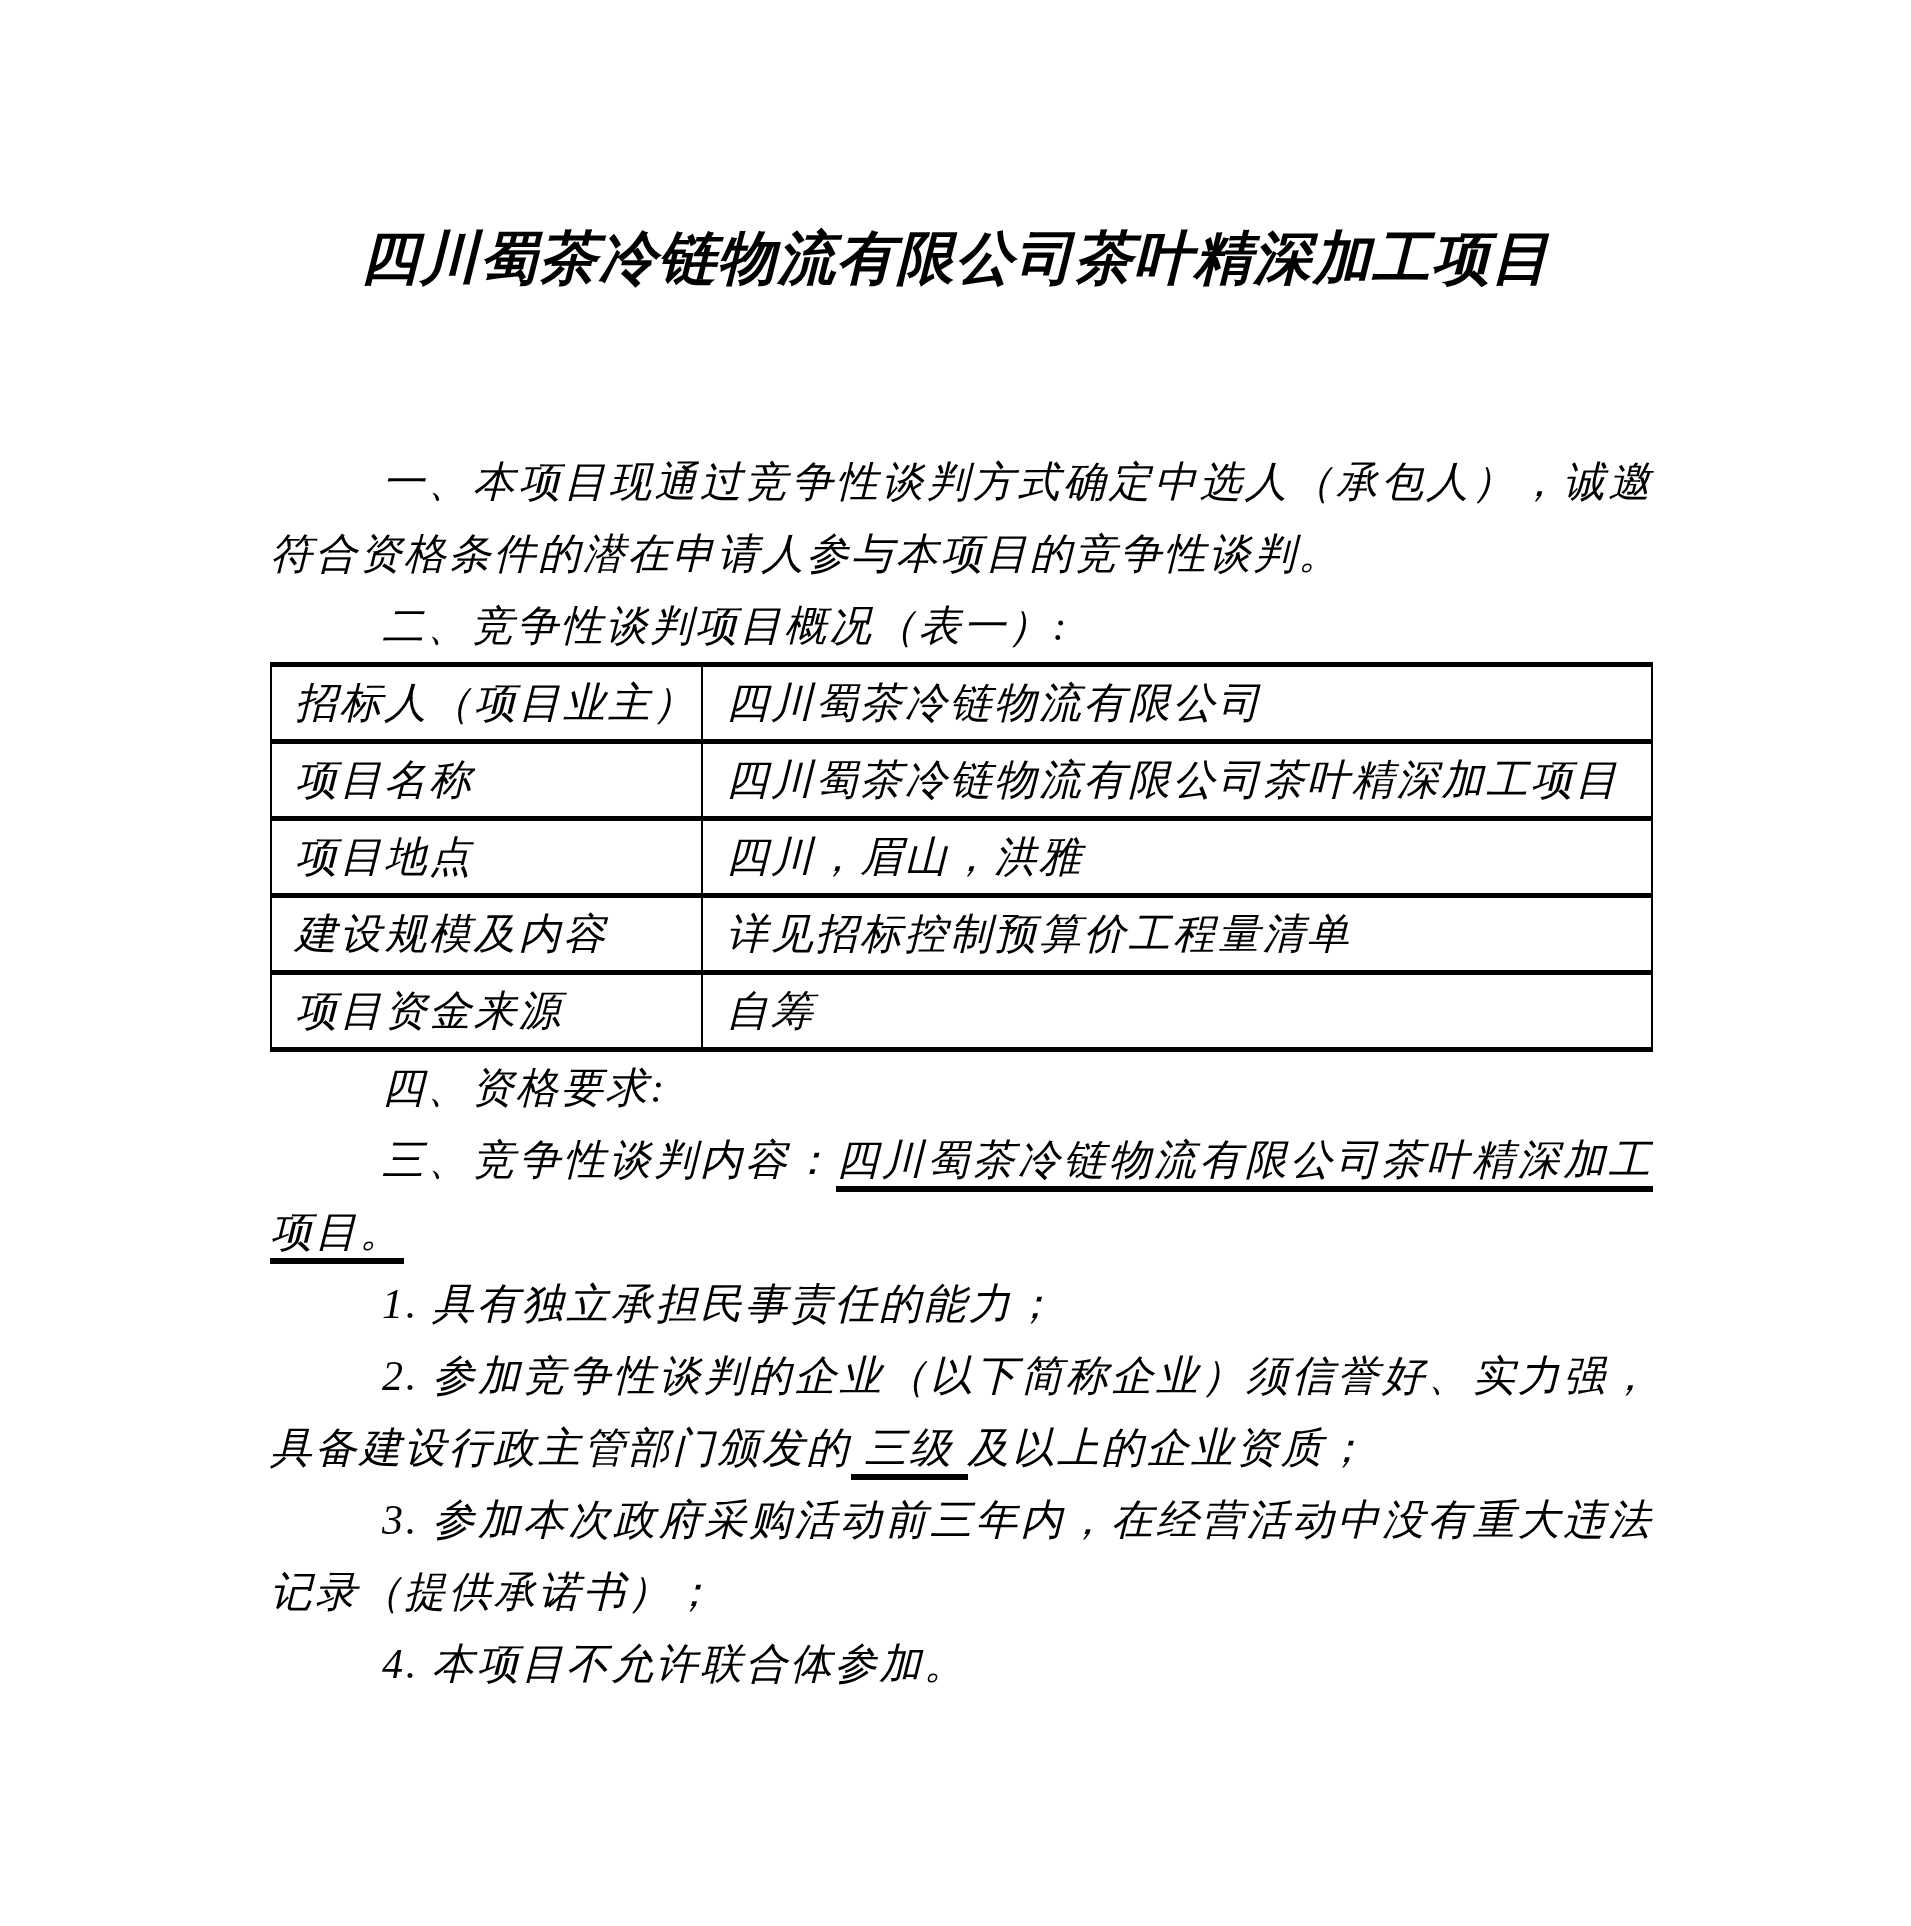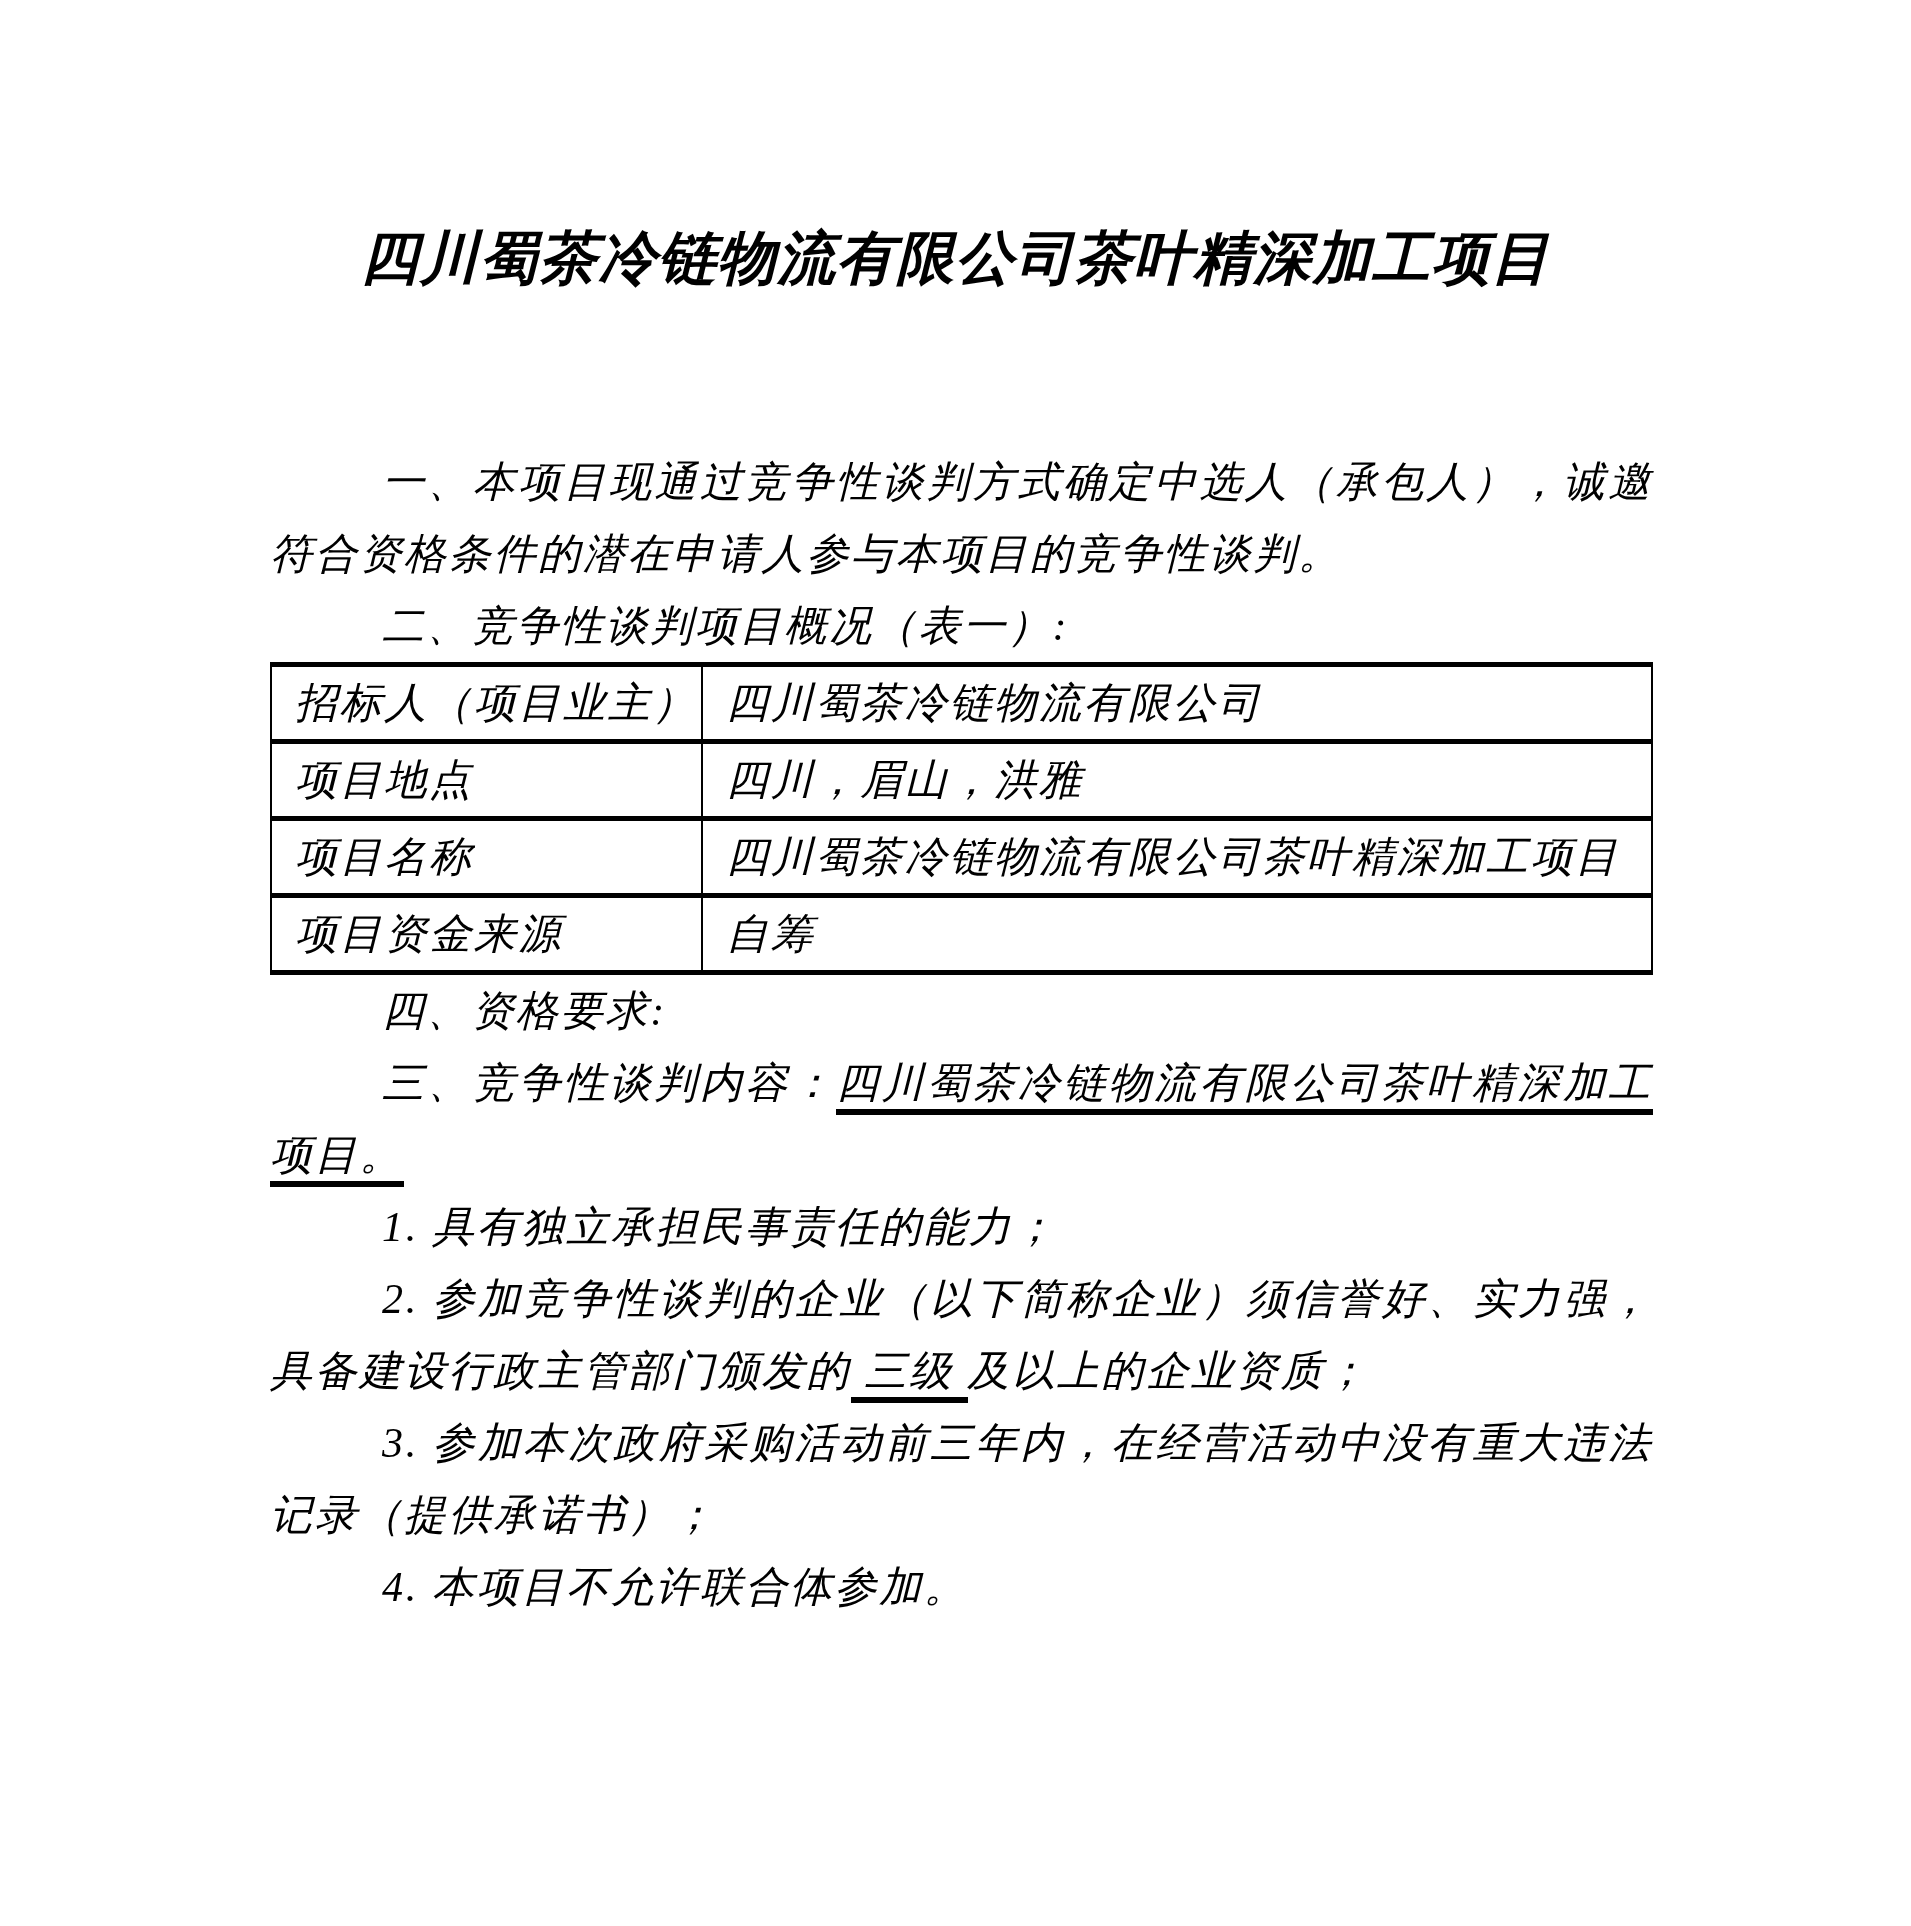"项目地点" tr { order: before "项目名称" -> after "项目名称" }
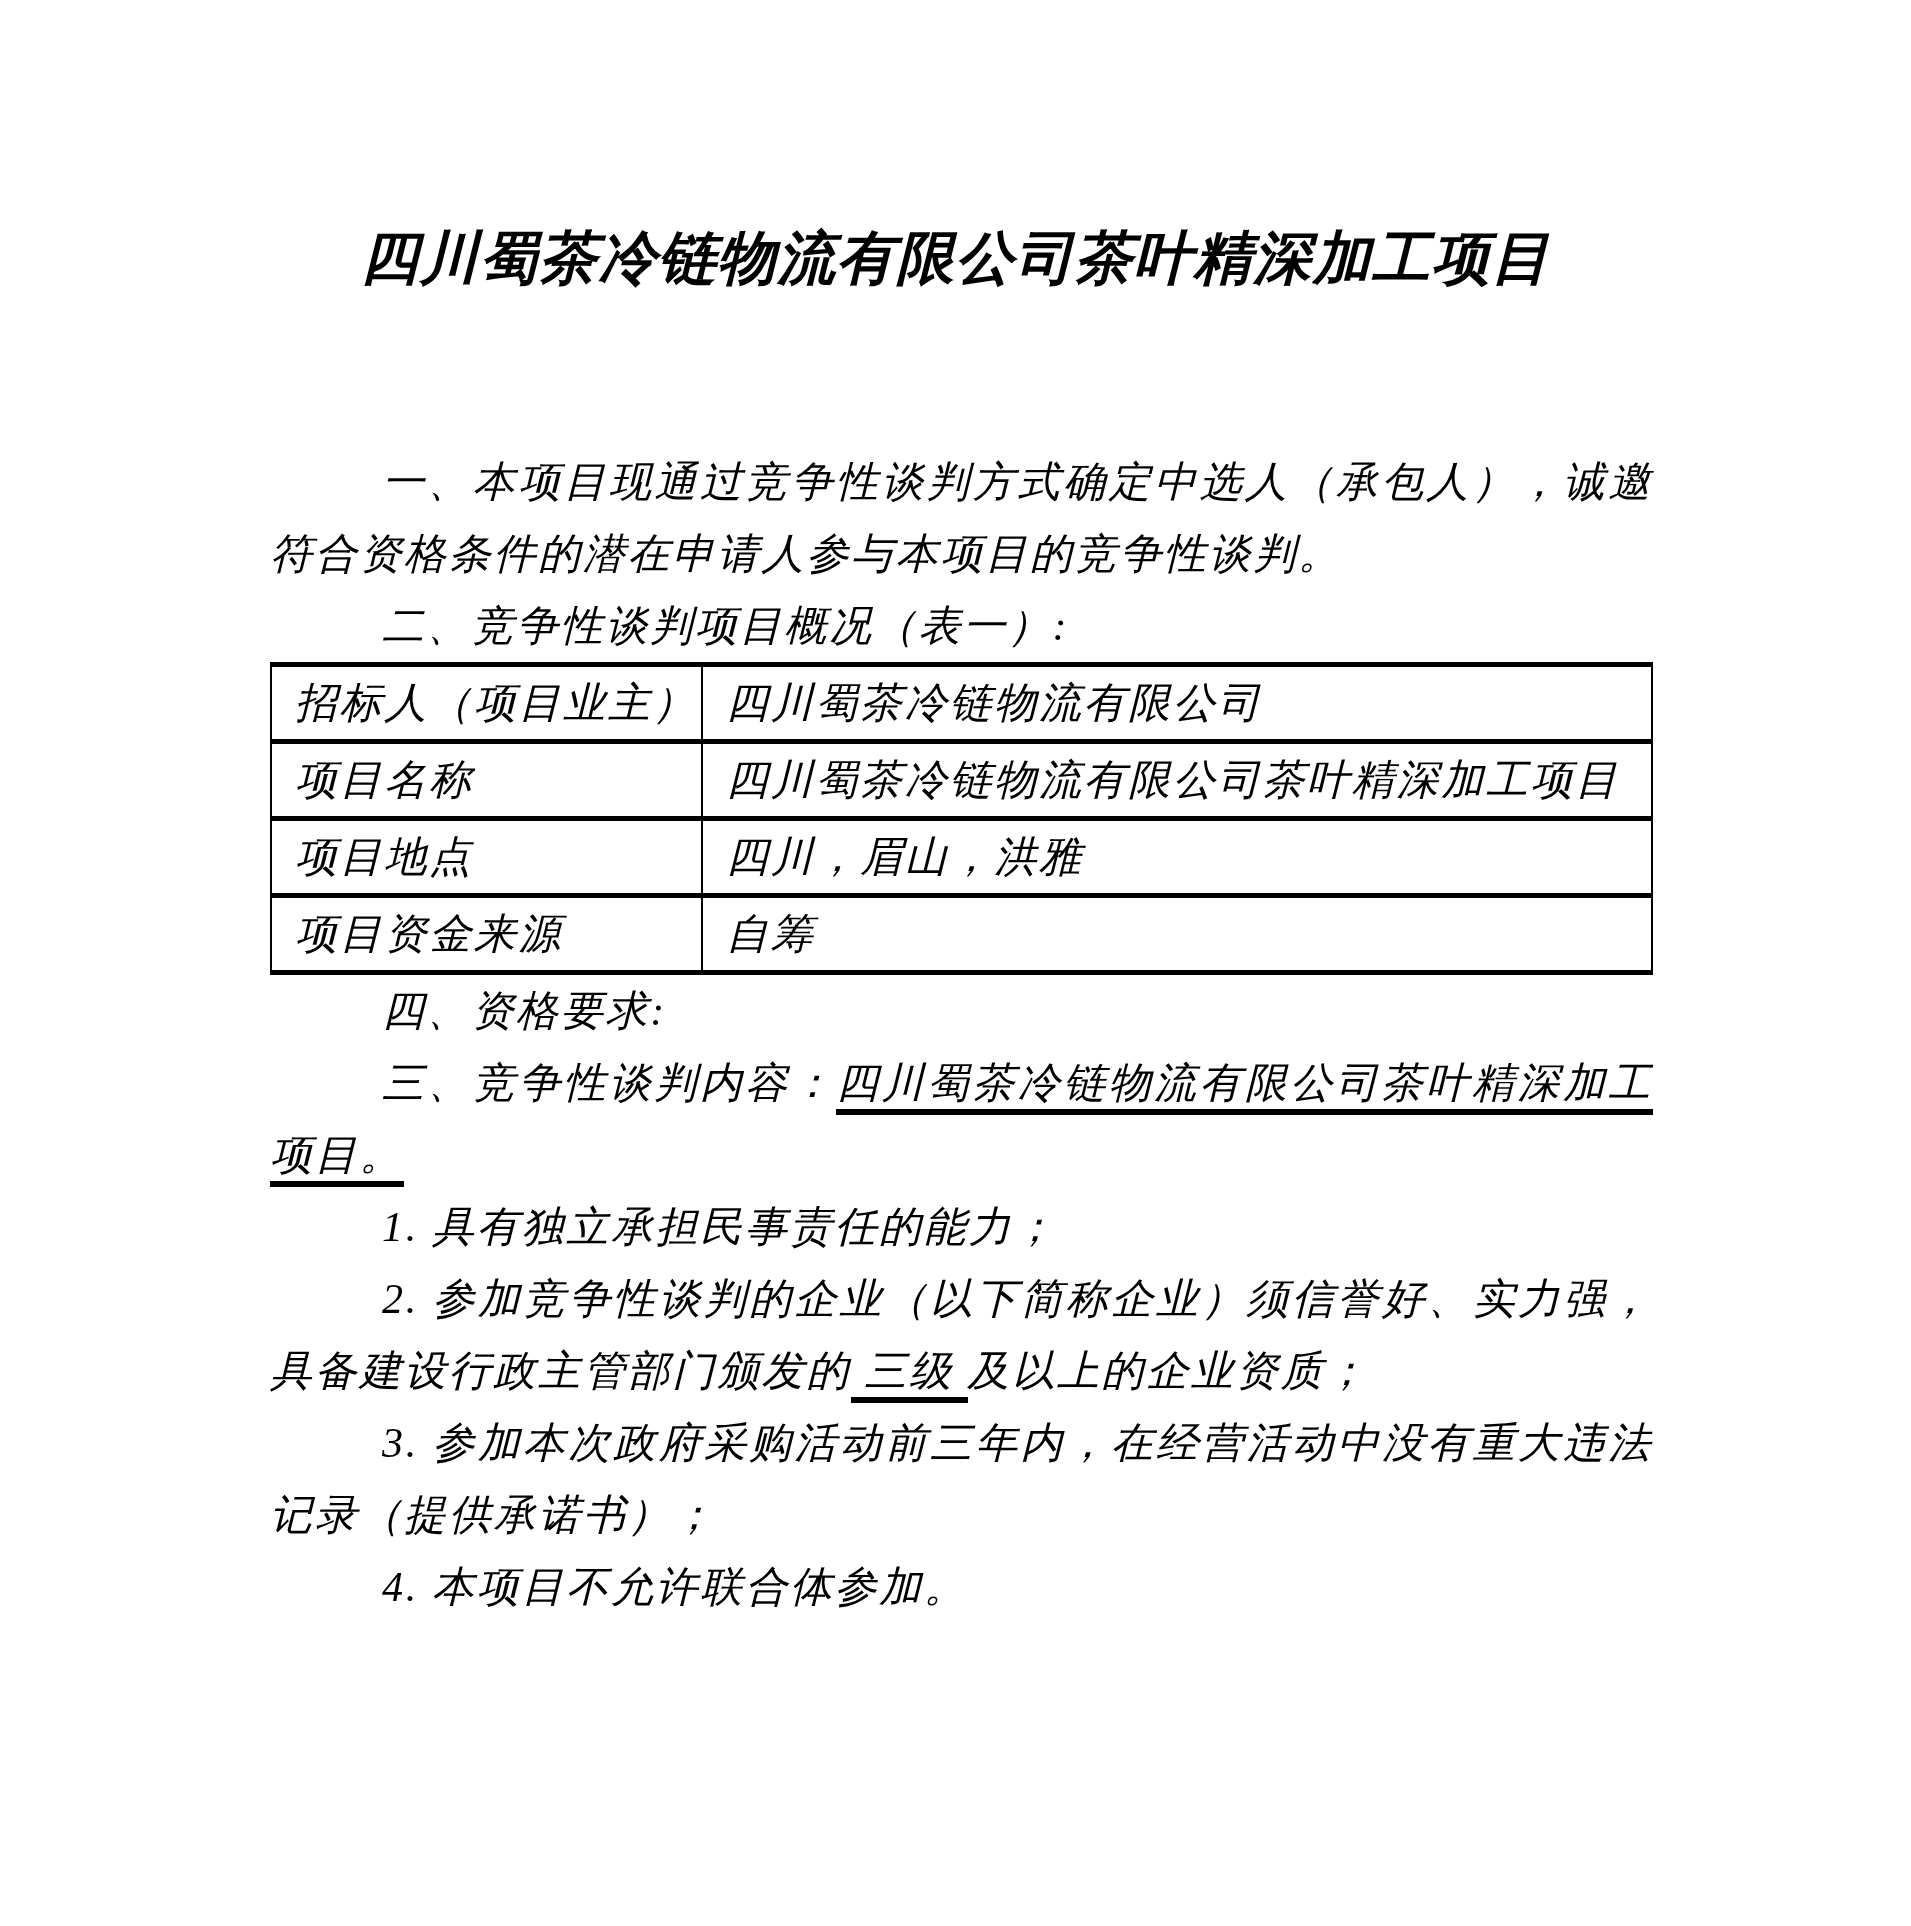"建设规模及内容" tr { html: none -> <tr> <td>建设规模及内容</td> <td>详见招标控制预算价工程量清单</td> </tr> }
